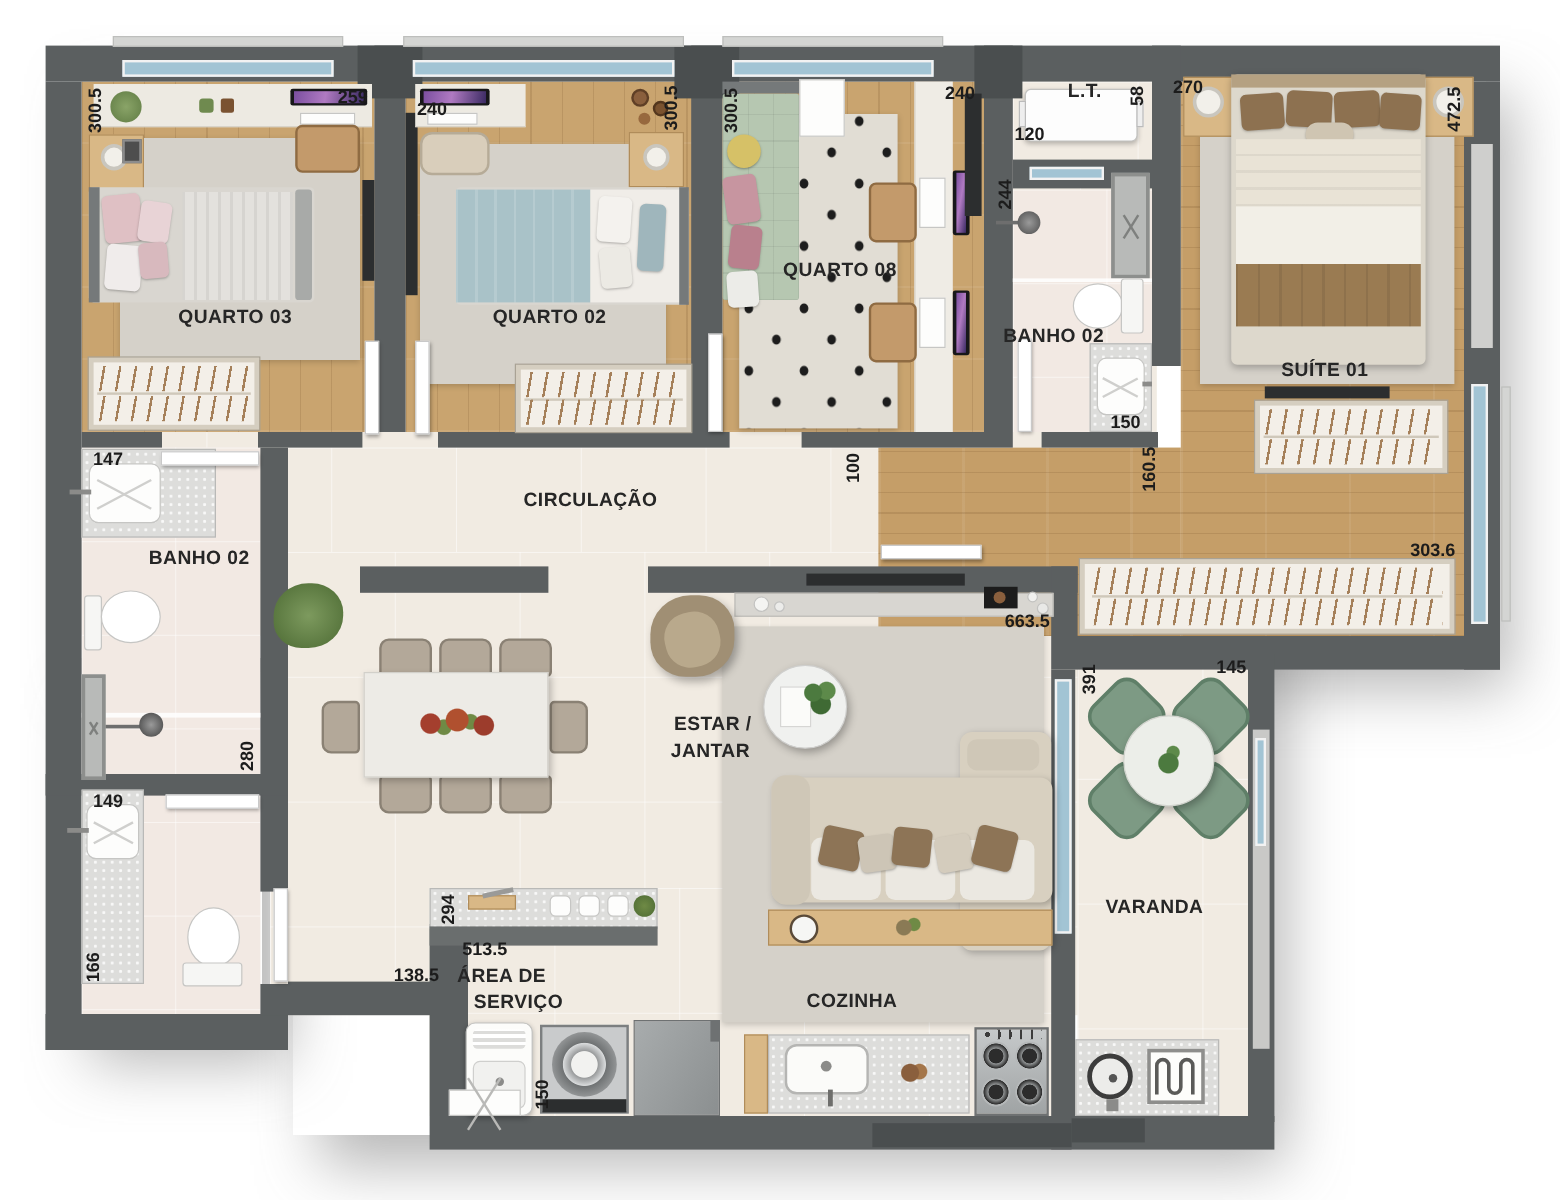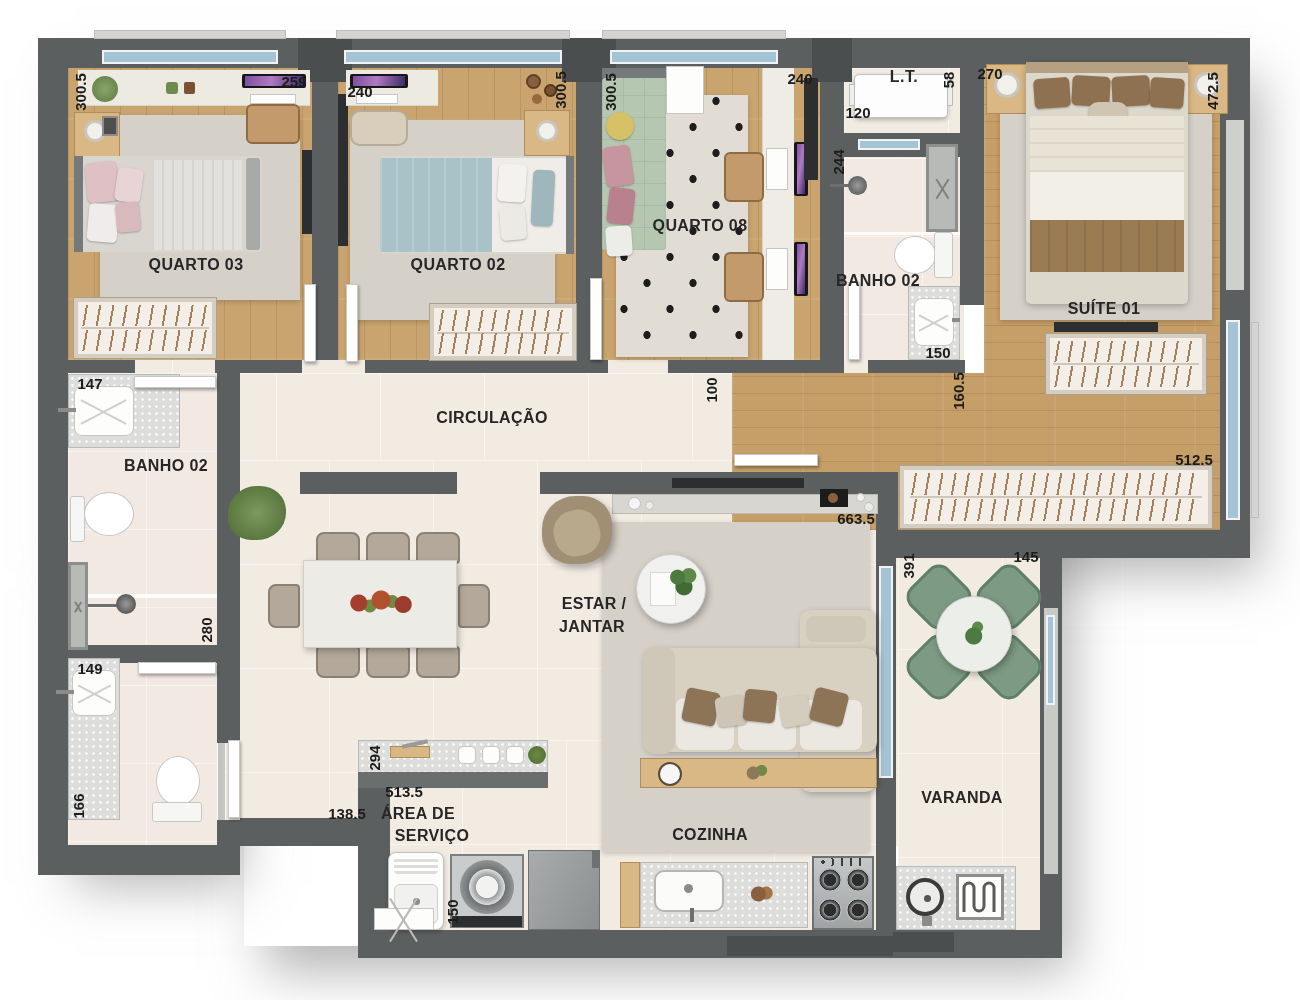"512.5" div.dim { text: 512.5 -> 303.6 }
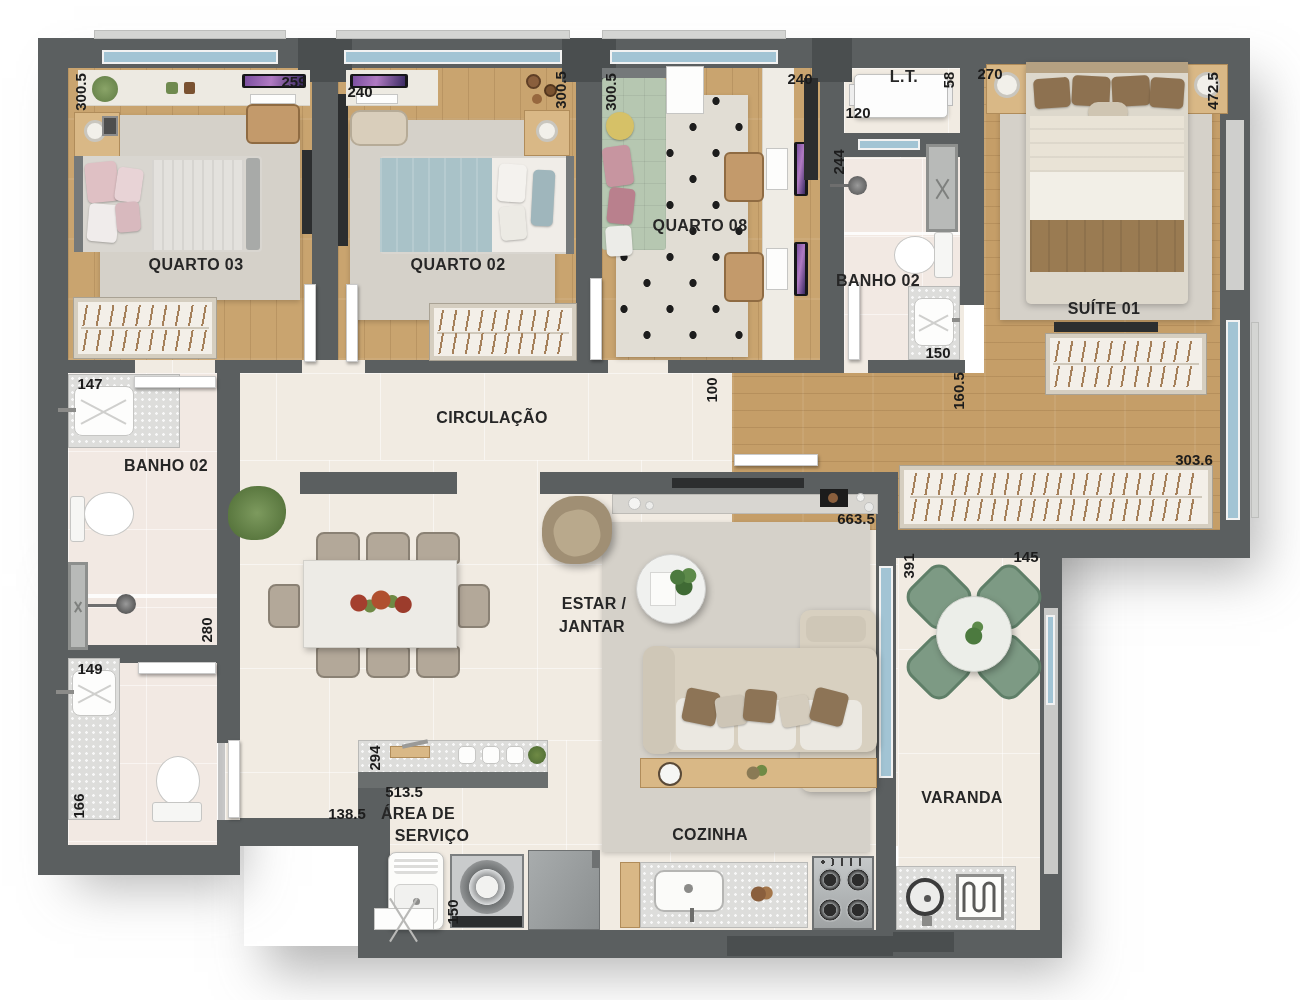"VARANDA" div.lbl { top: 798px -> 757px }
